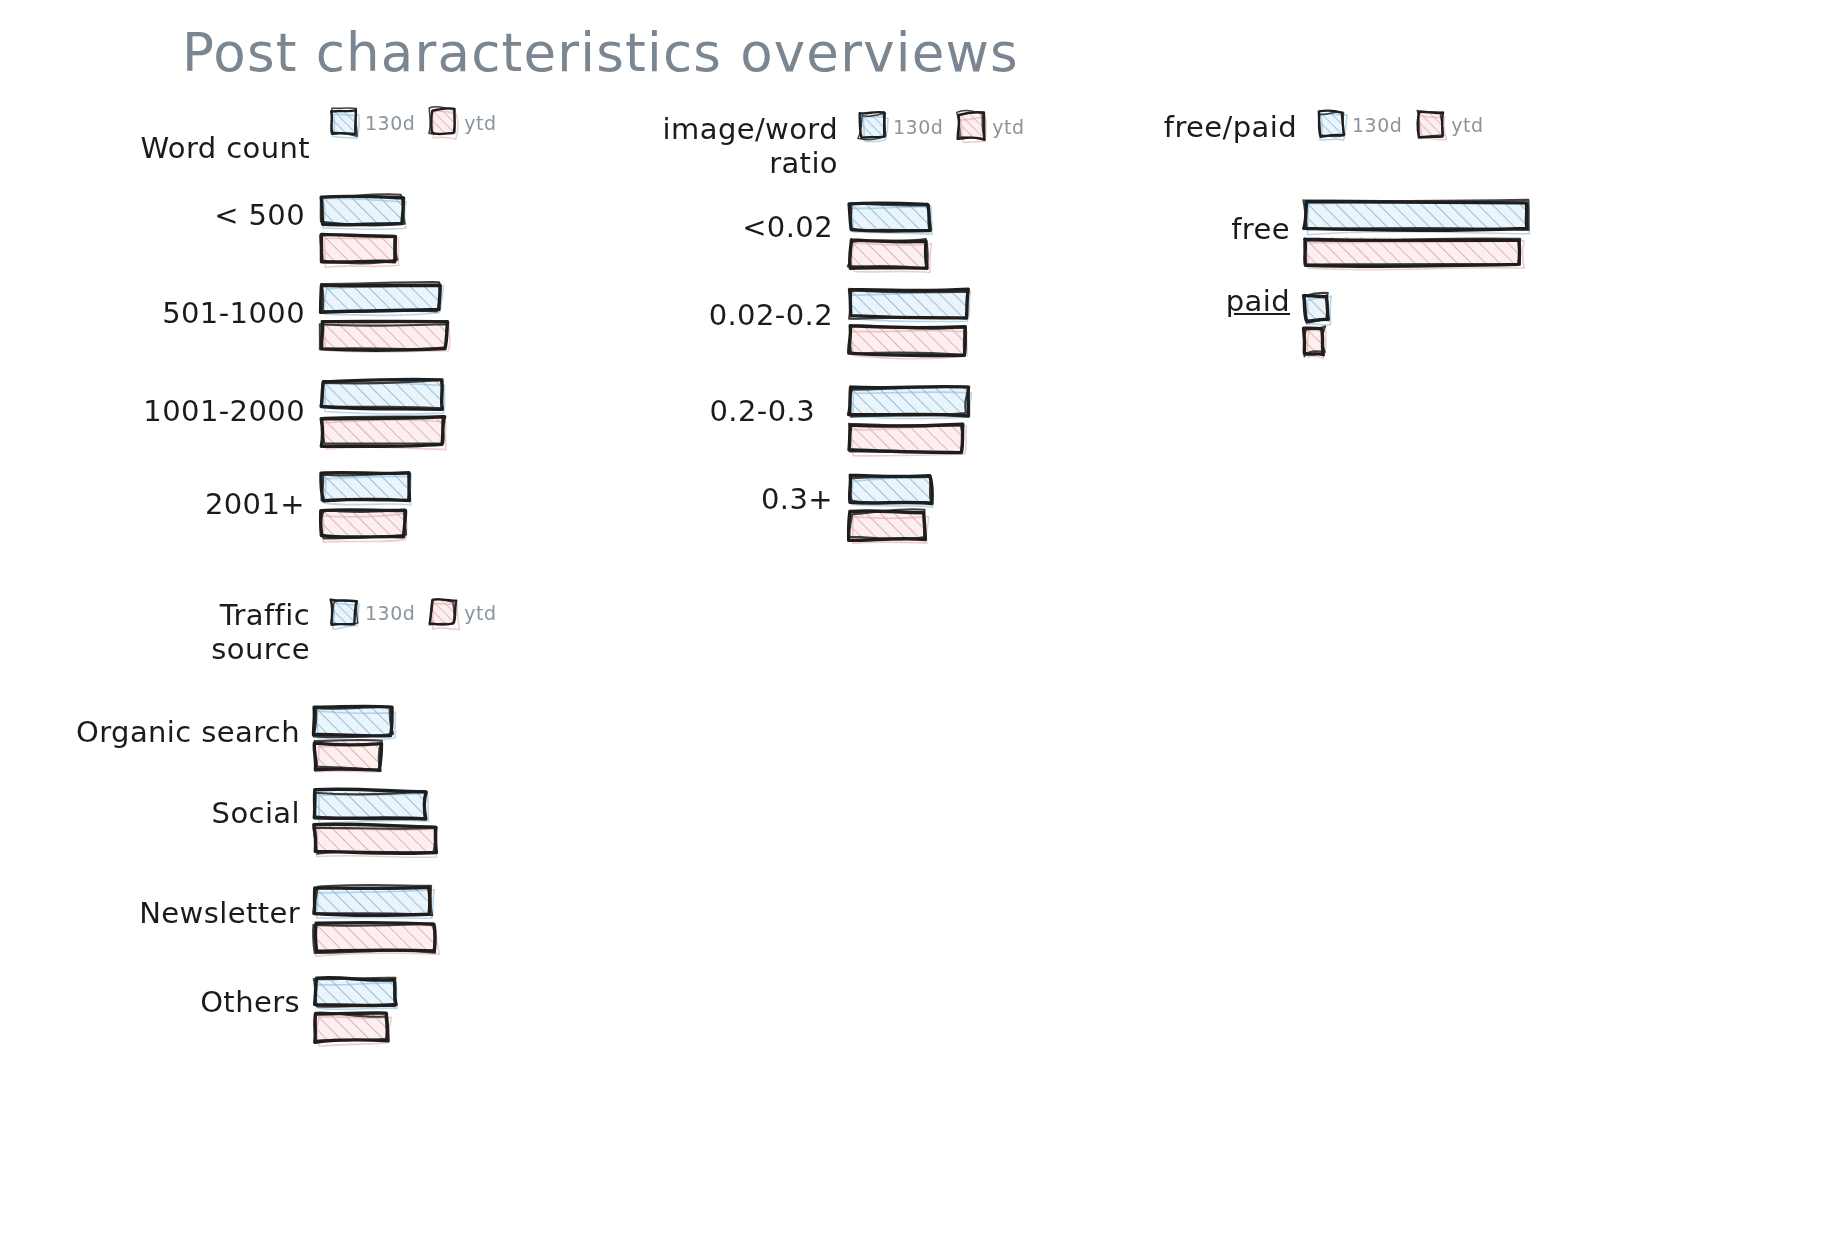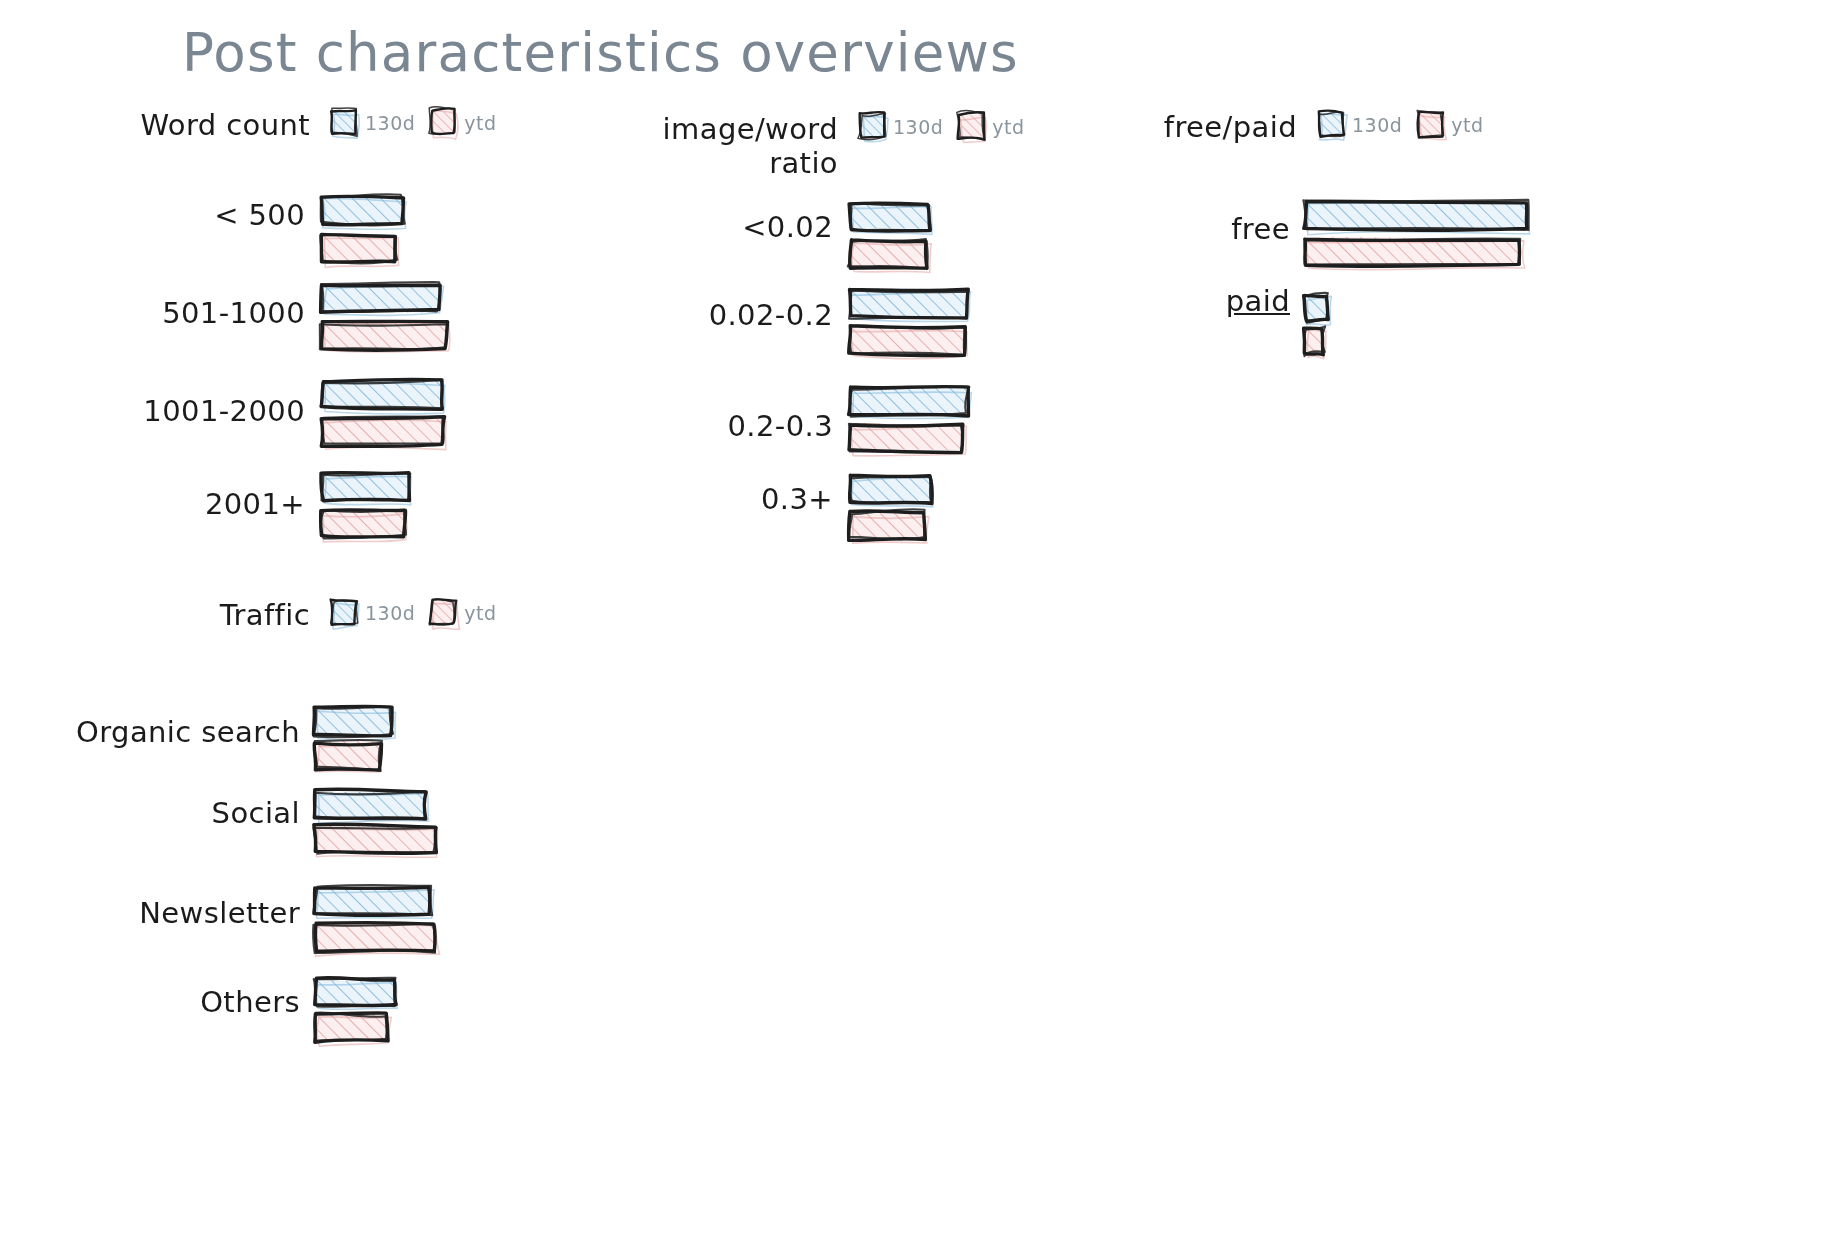"Word count" div.panel-title { margin-top: none -> 23px }
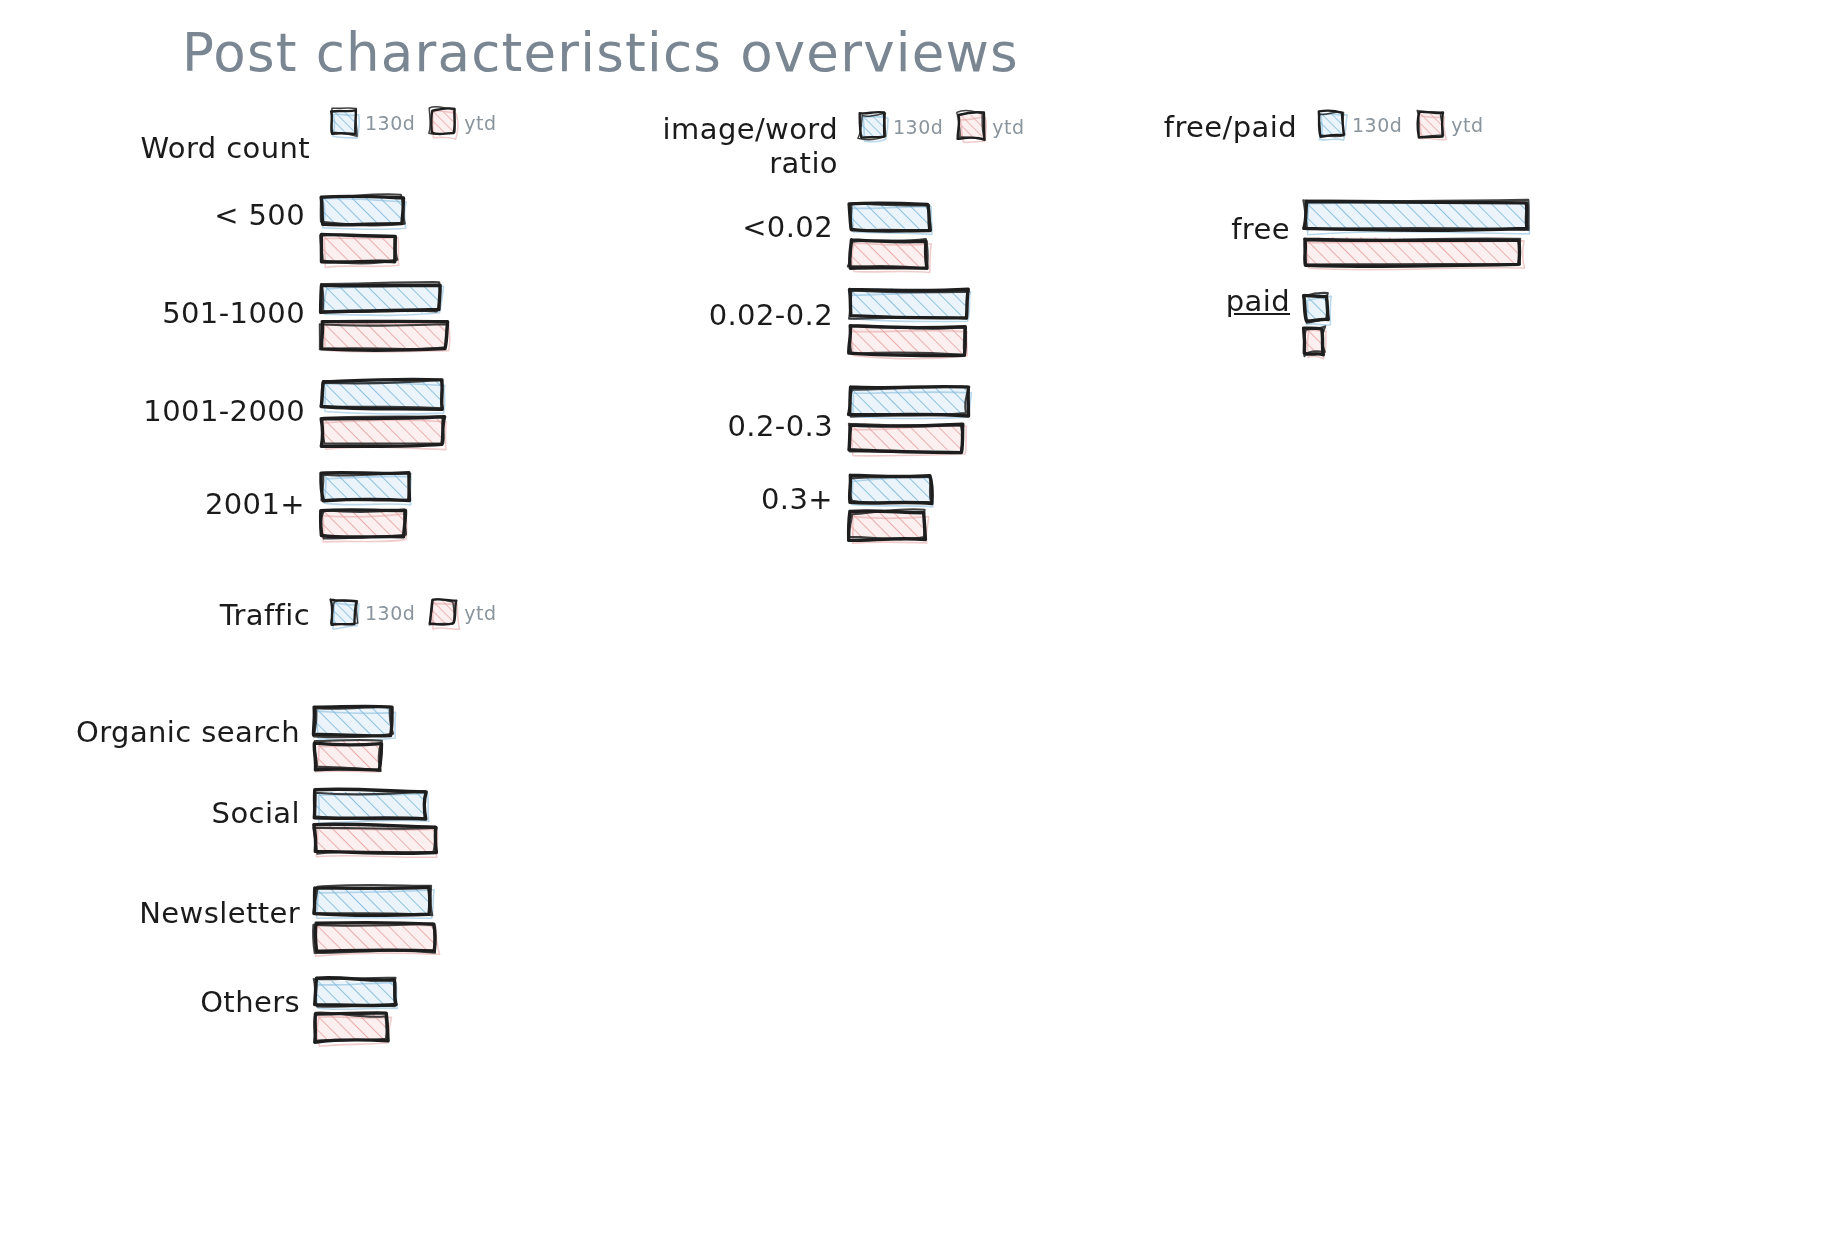"0.2-0.3" div.cat { left: 413px -> 395px; margin-top: 15px -> none }
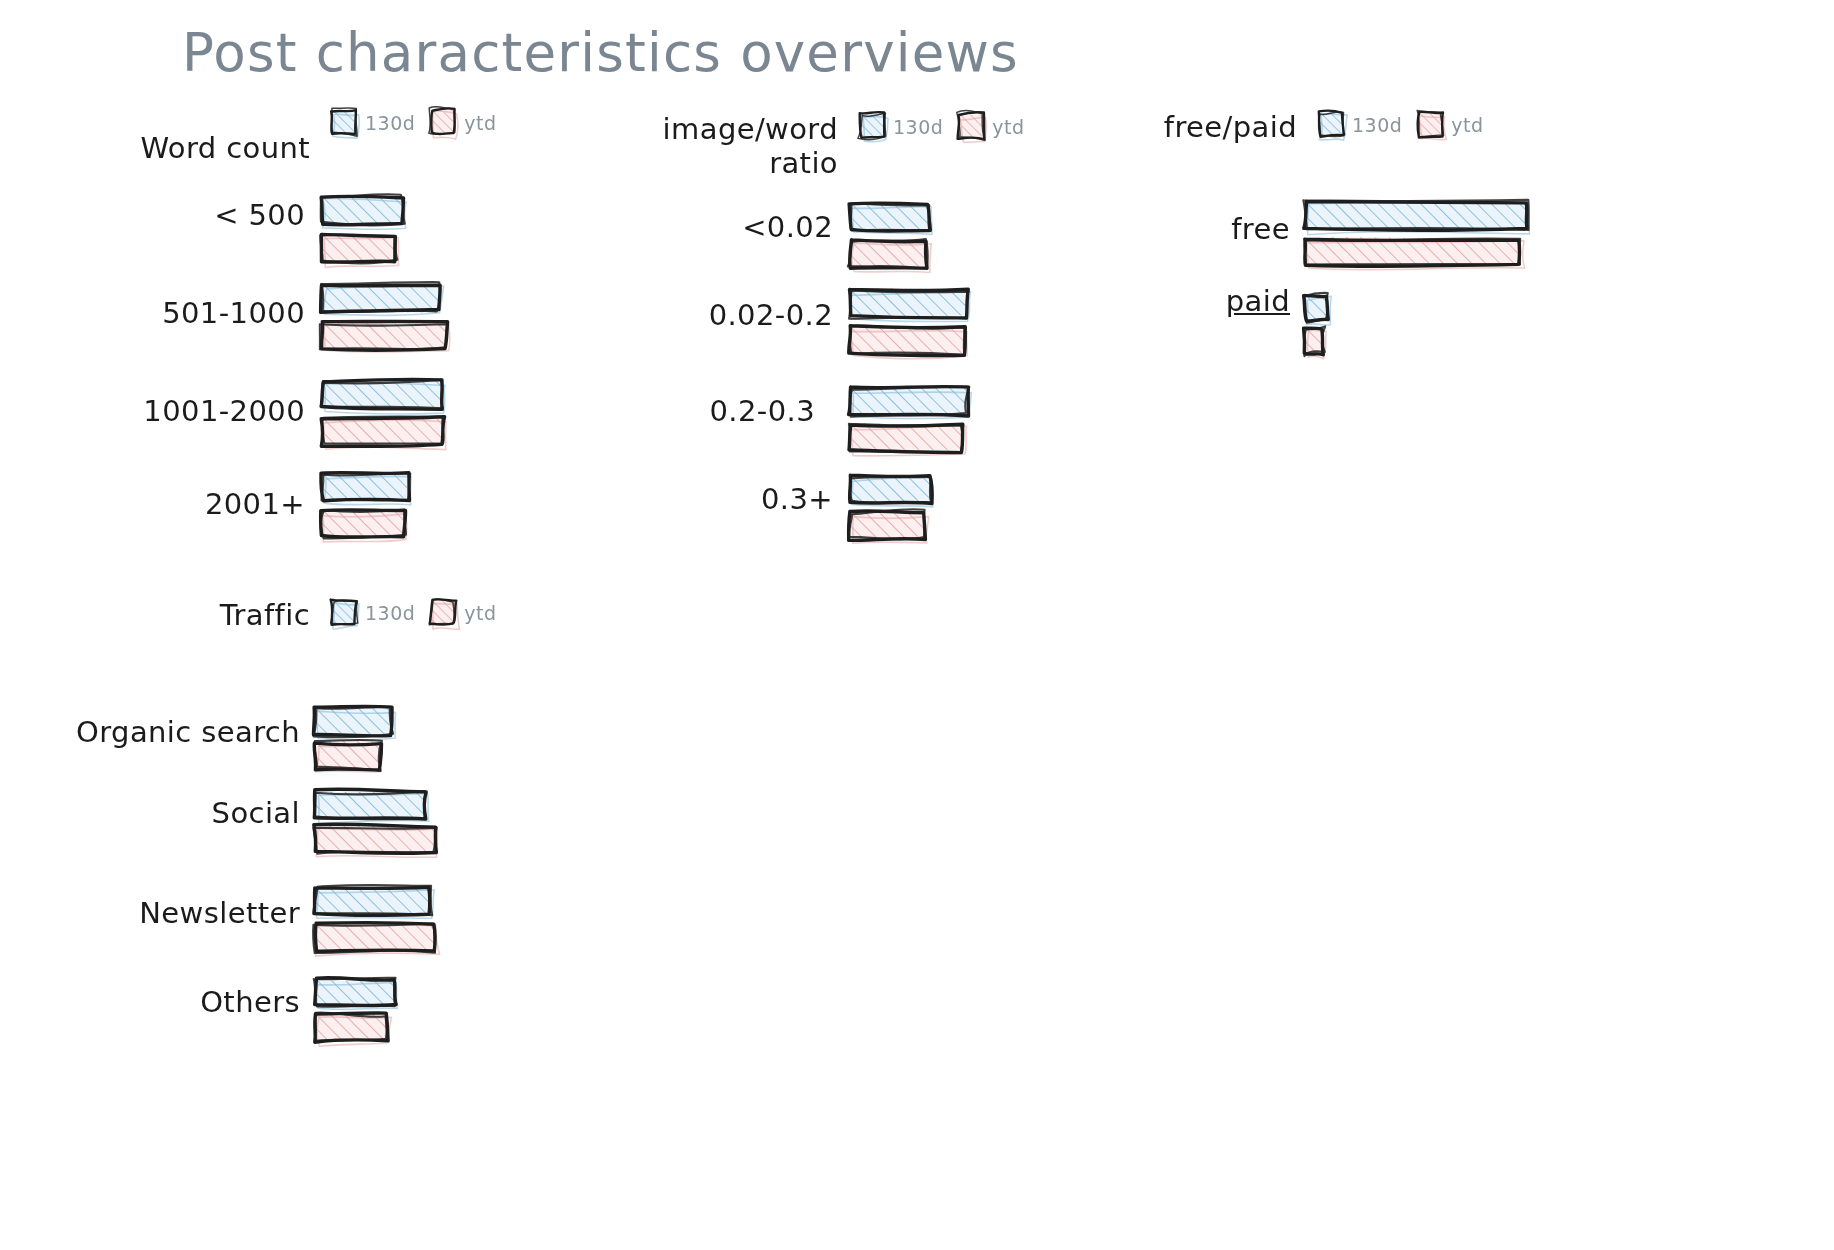"source" div { html: none -> <div>source</div> }
